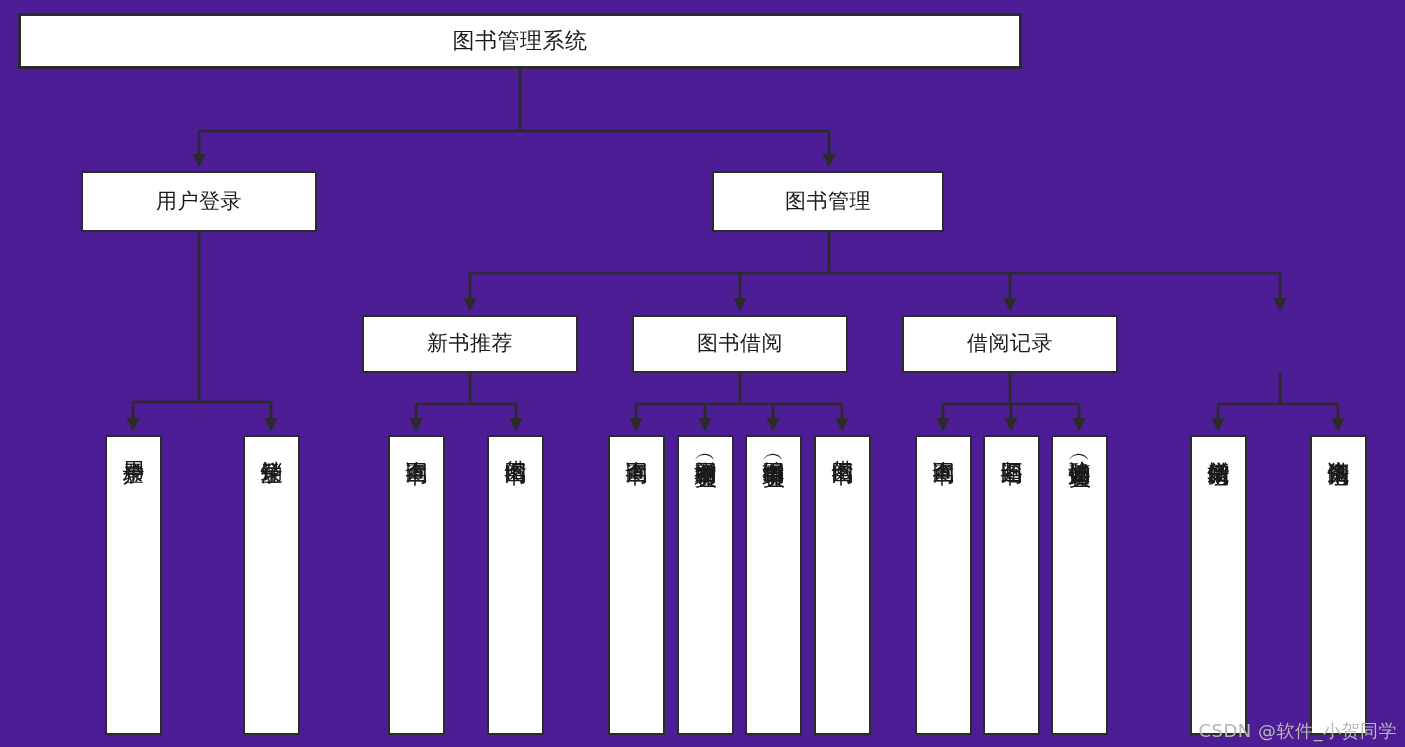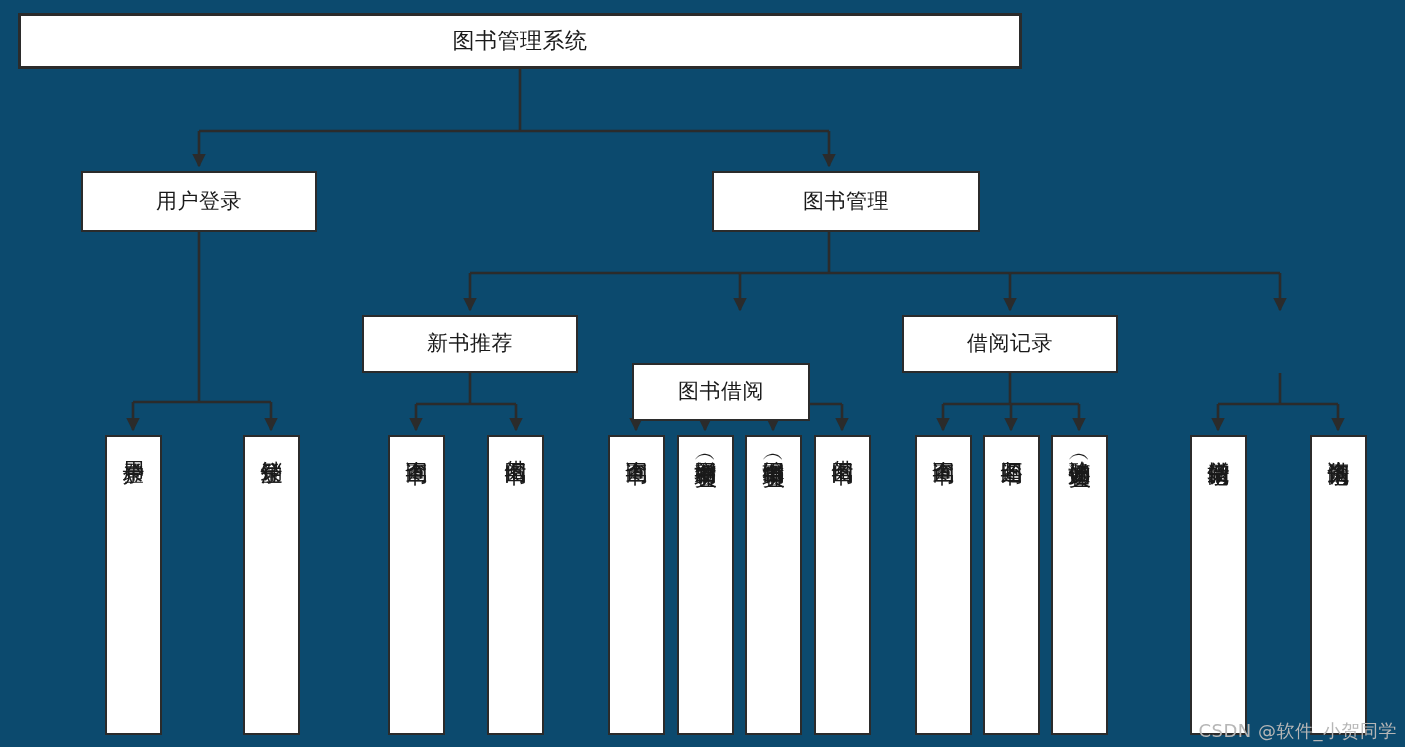"图书管理系统" #canvas { background: #0c4a6e -> #4c1d95 }
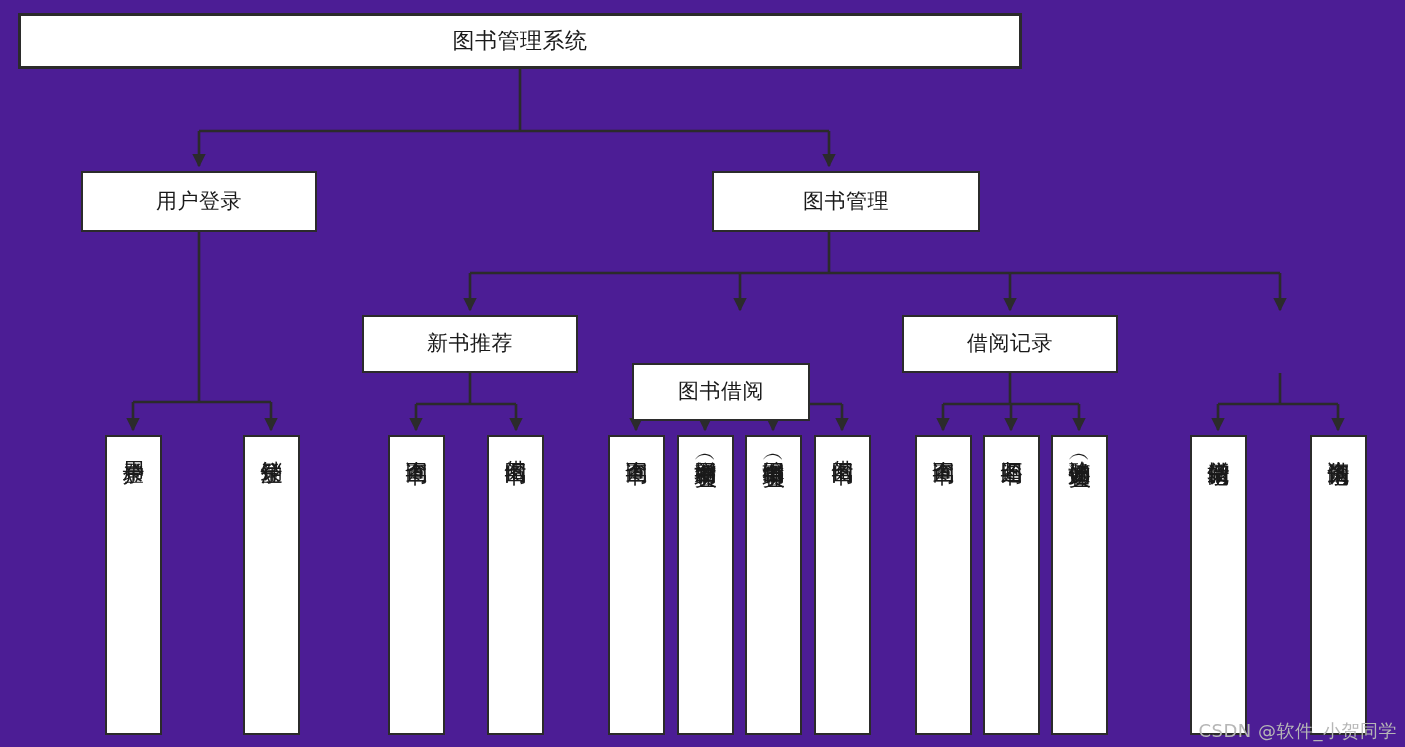"图书管理" div.node { width: 268px -> 232px }
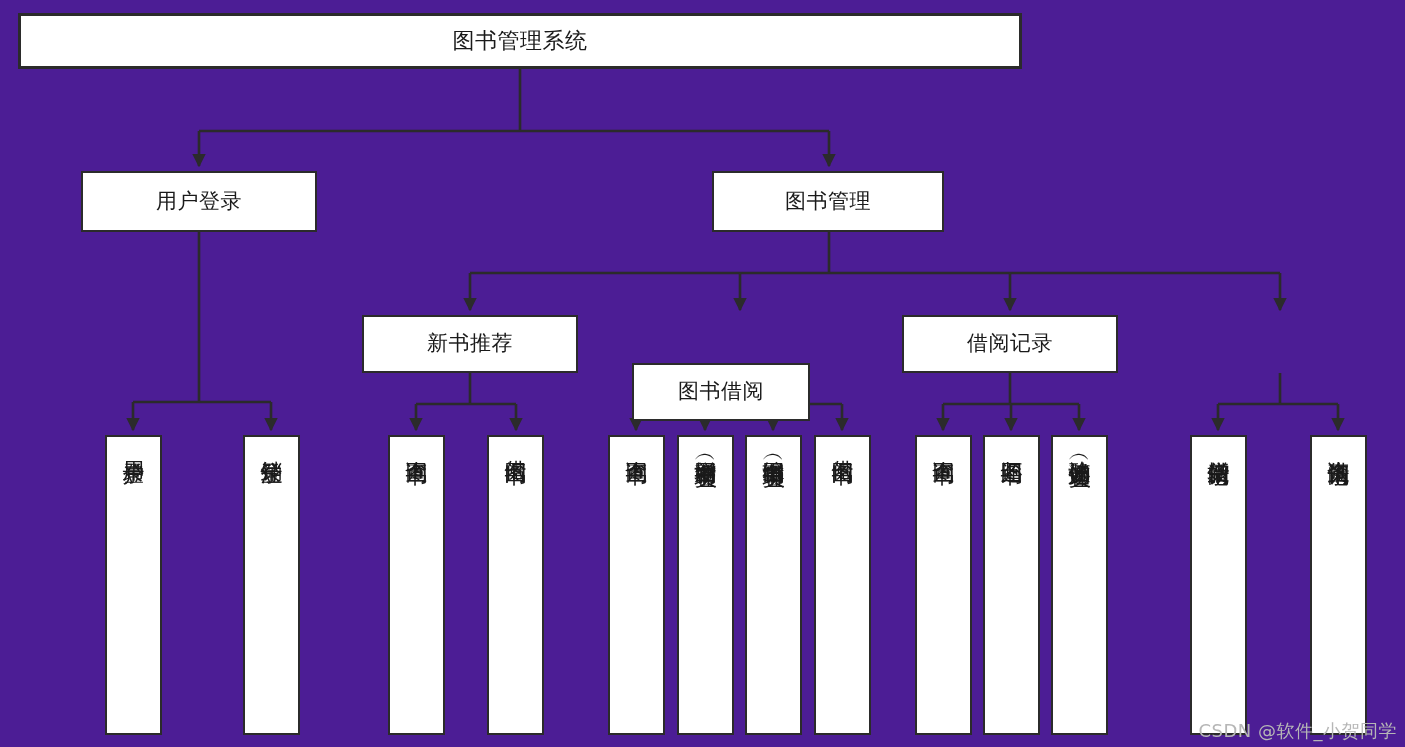"图书借阅" div.node { margin-top: 48px -> none; width: 178px -> 216px }
